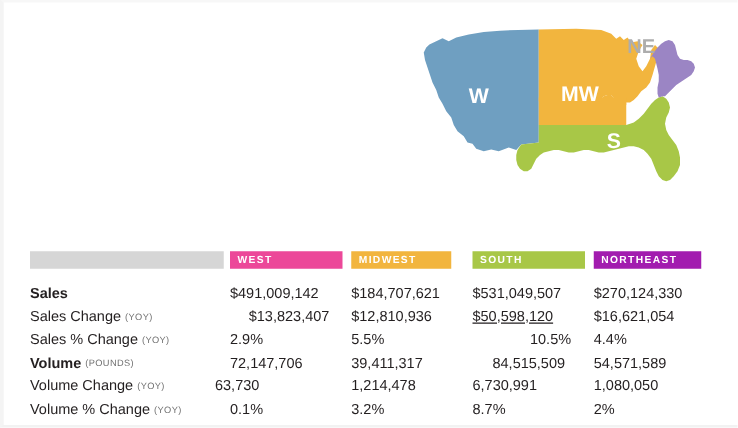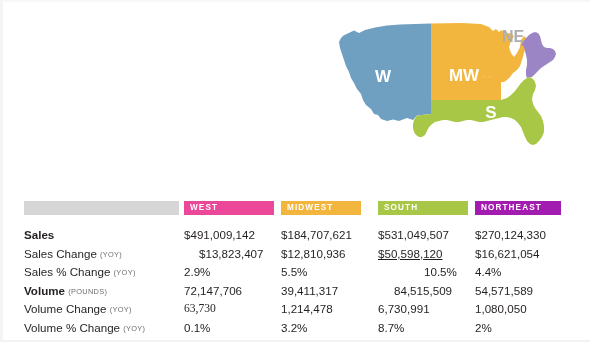"63,730" div.cell { font-family: Liberation Serif, serif -> none; left: 181px -> 169px }
